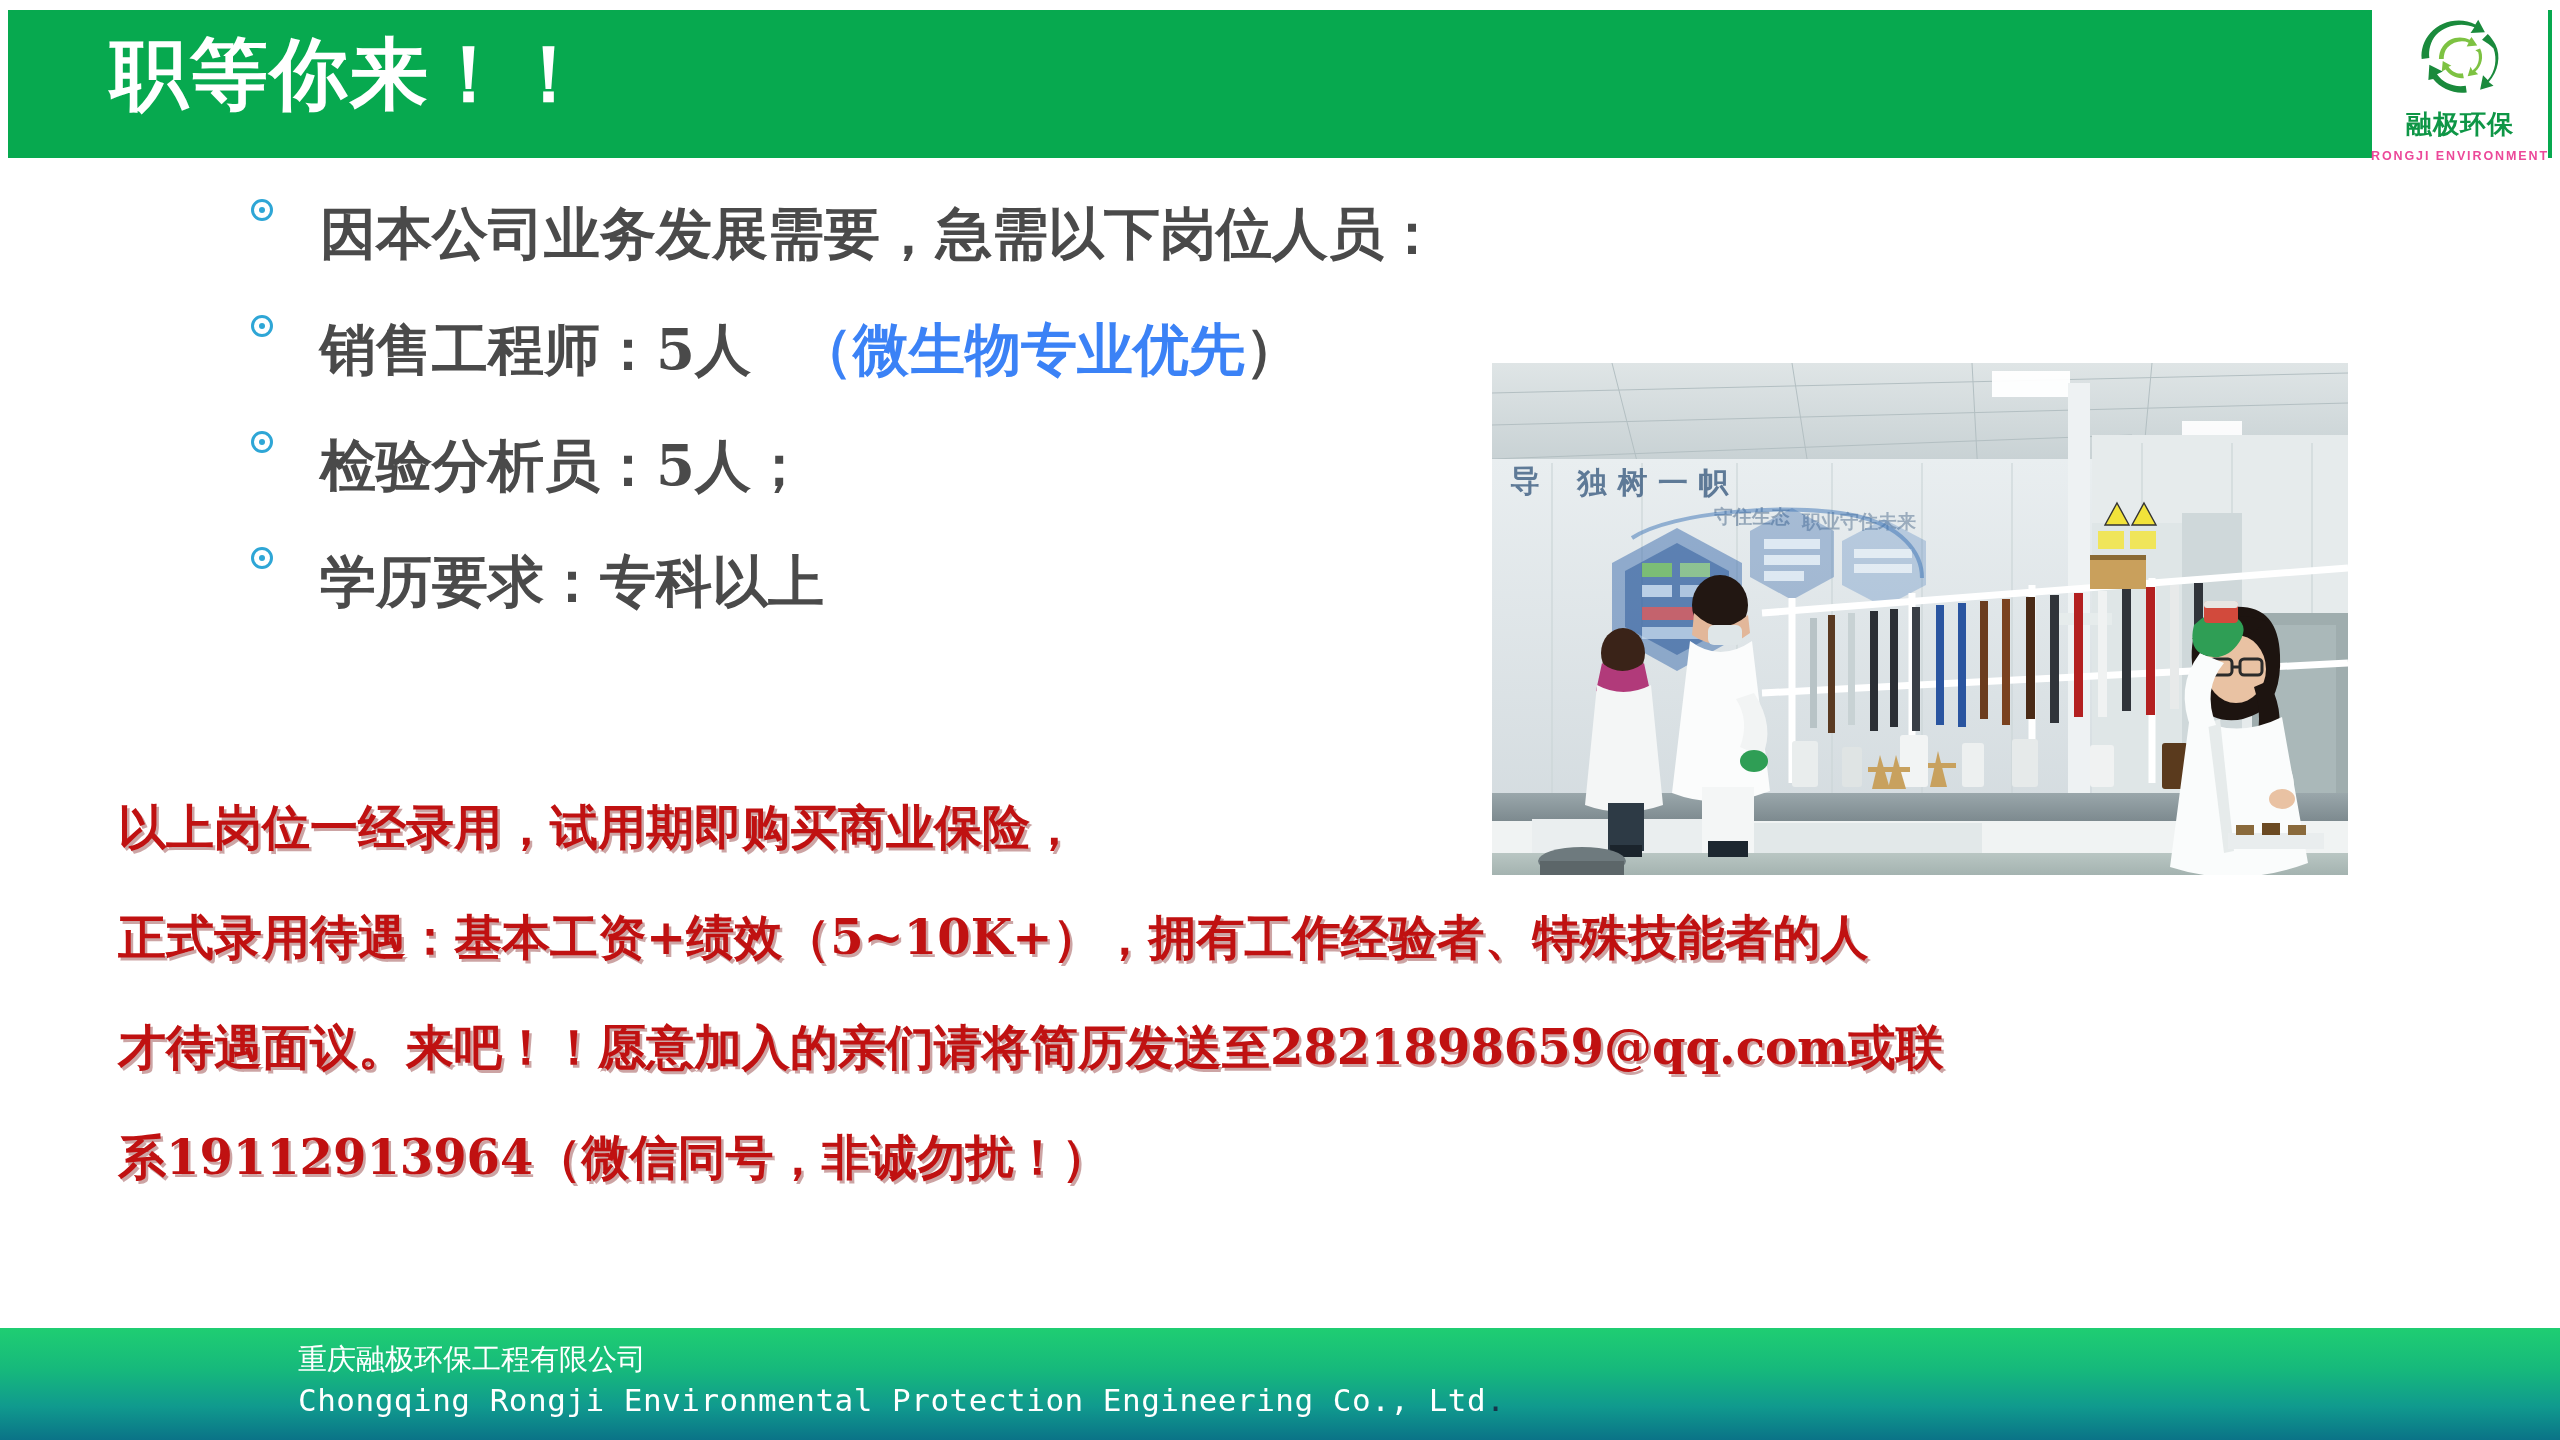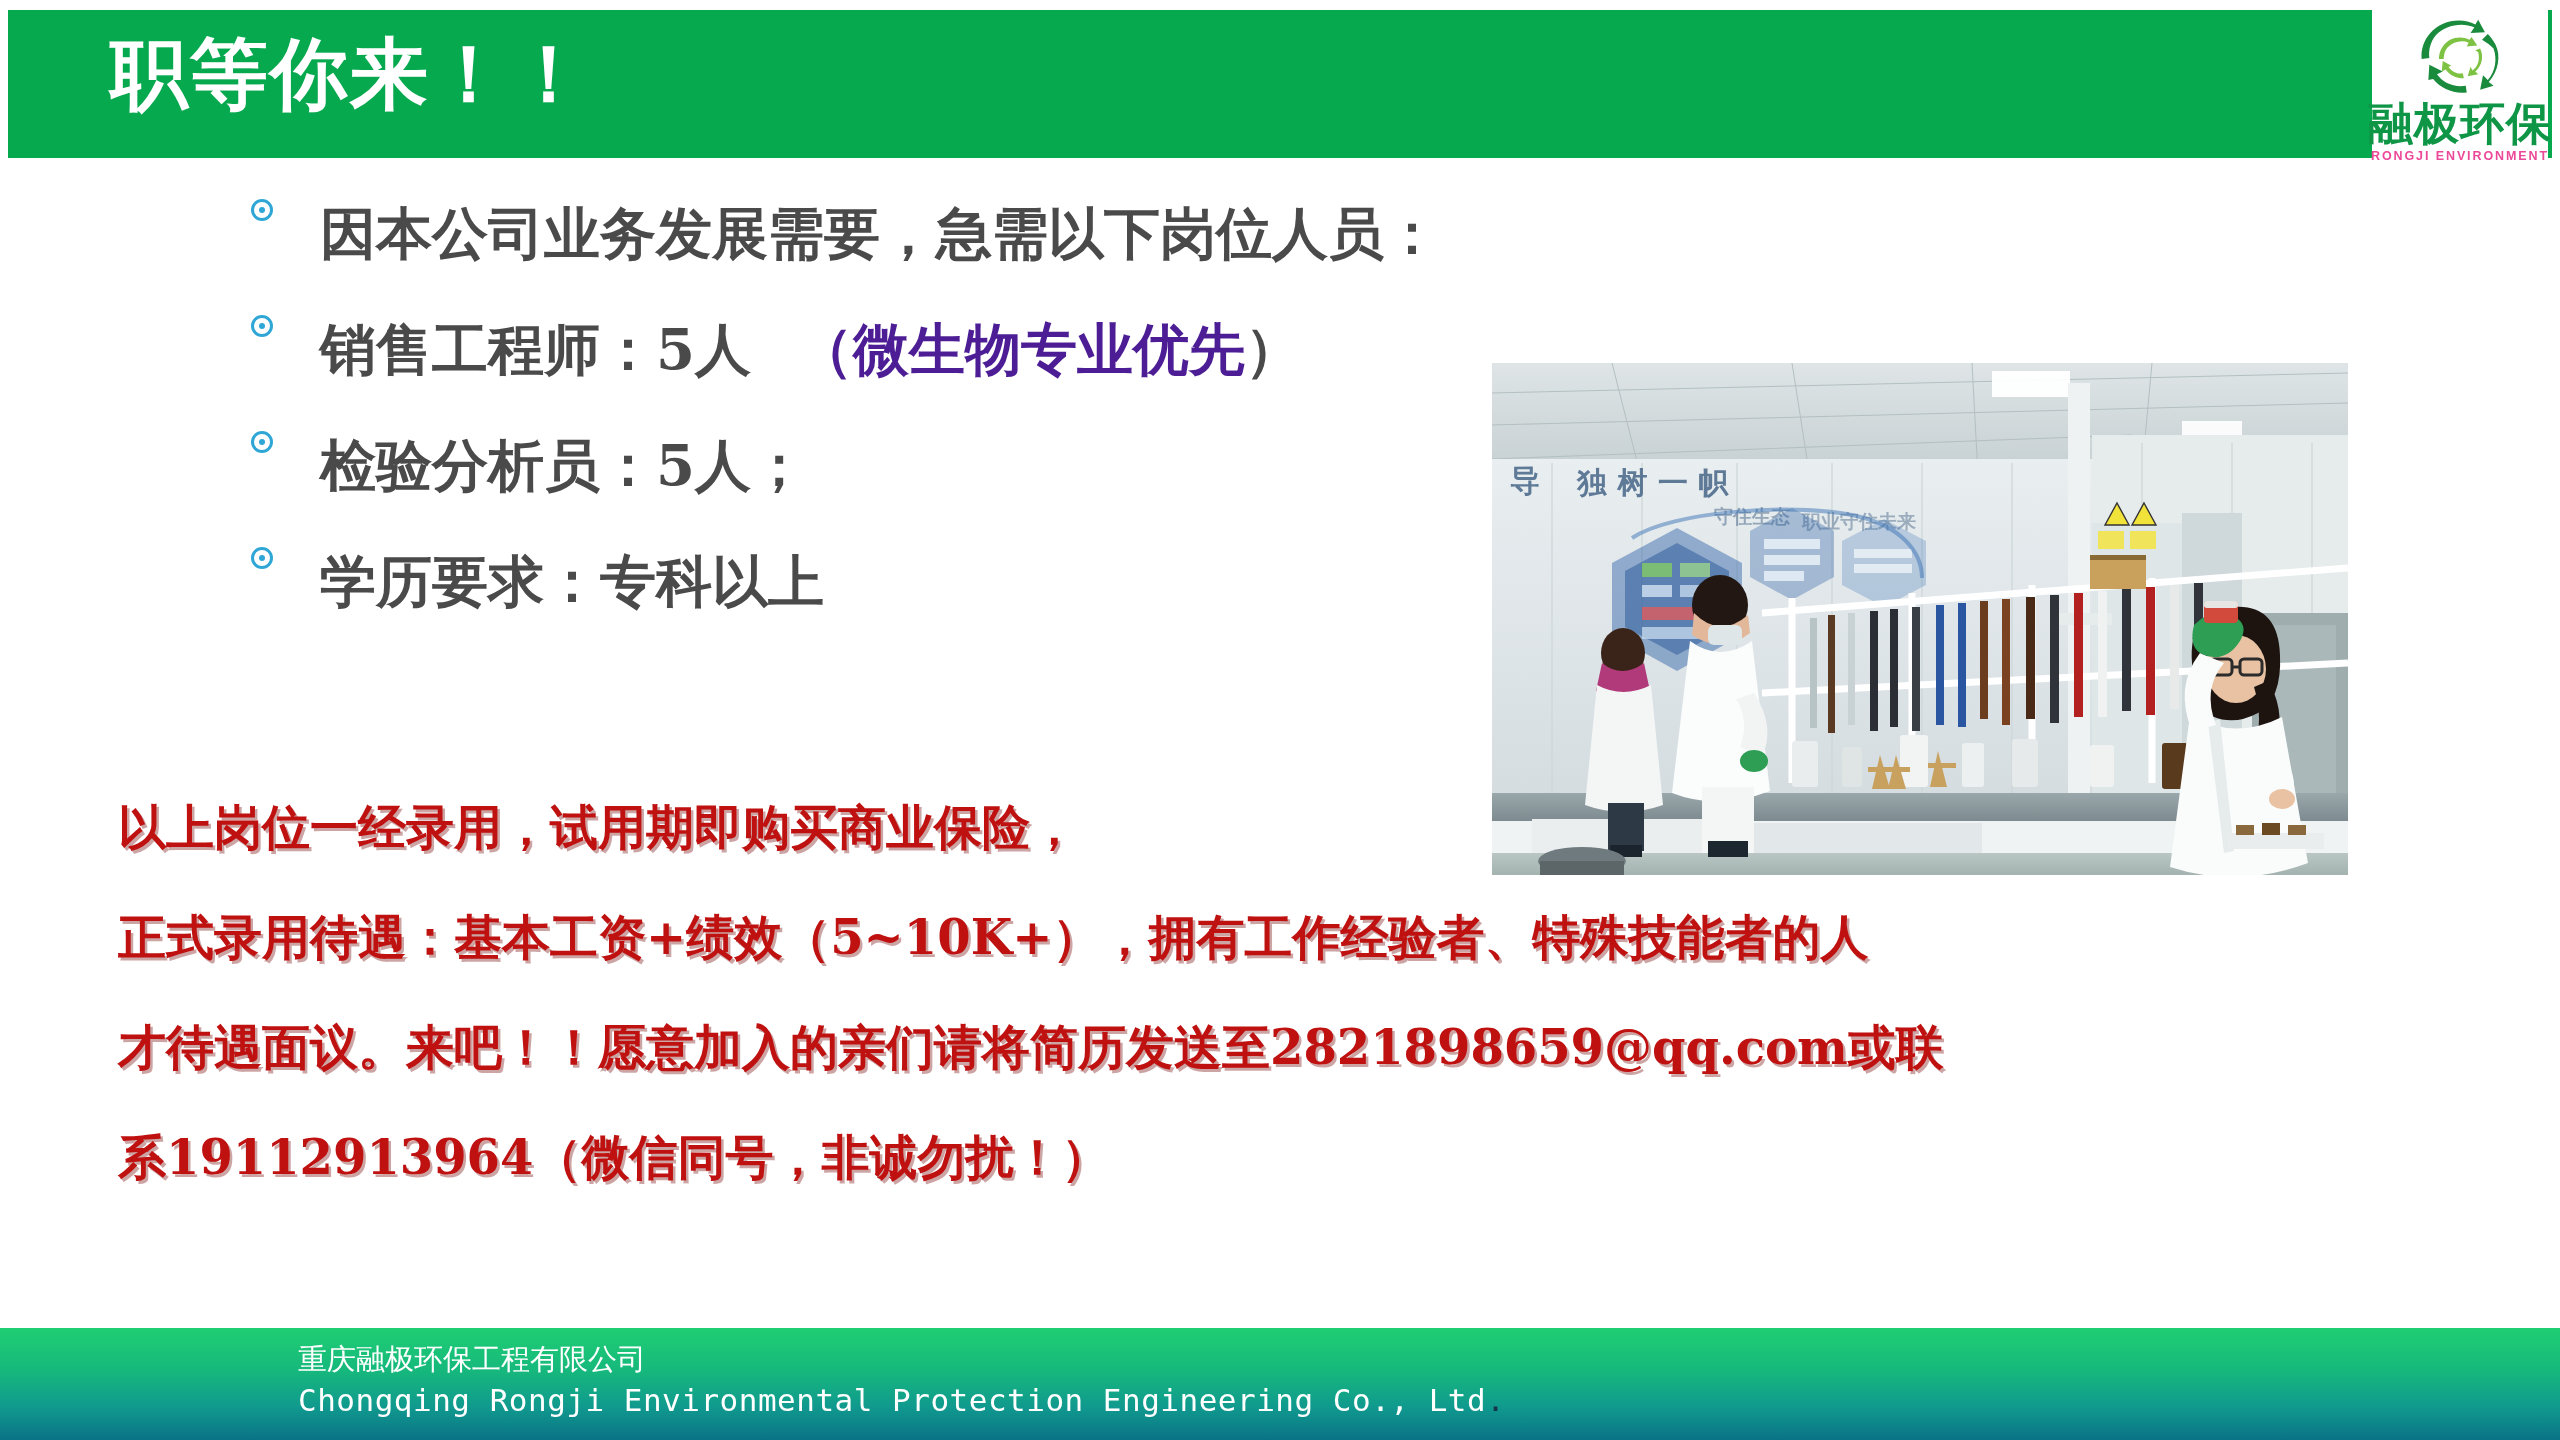"融极环保" #logo-cn { font-size: 45px -> 26px }
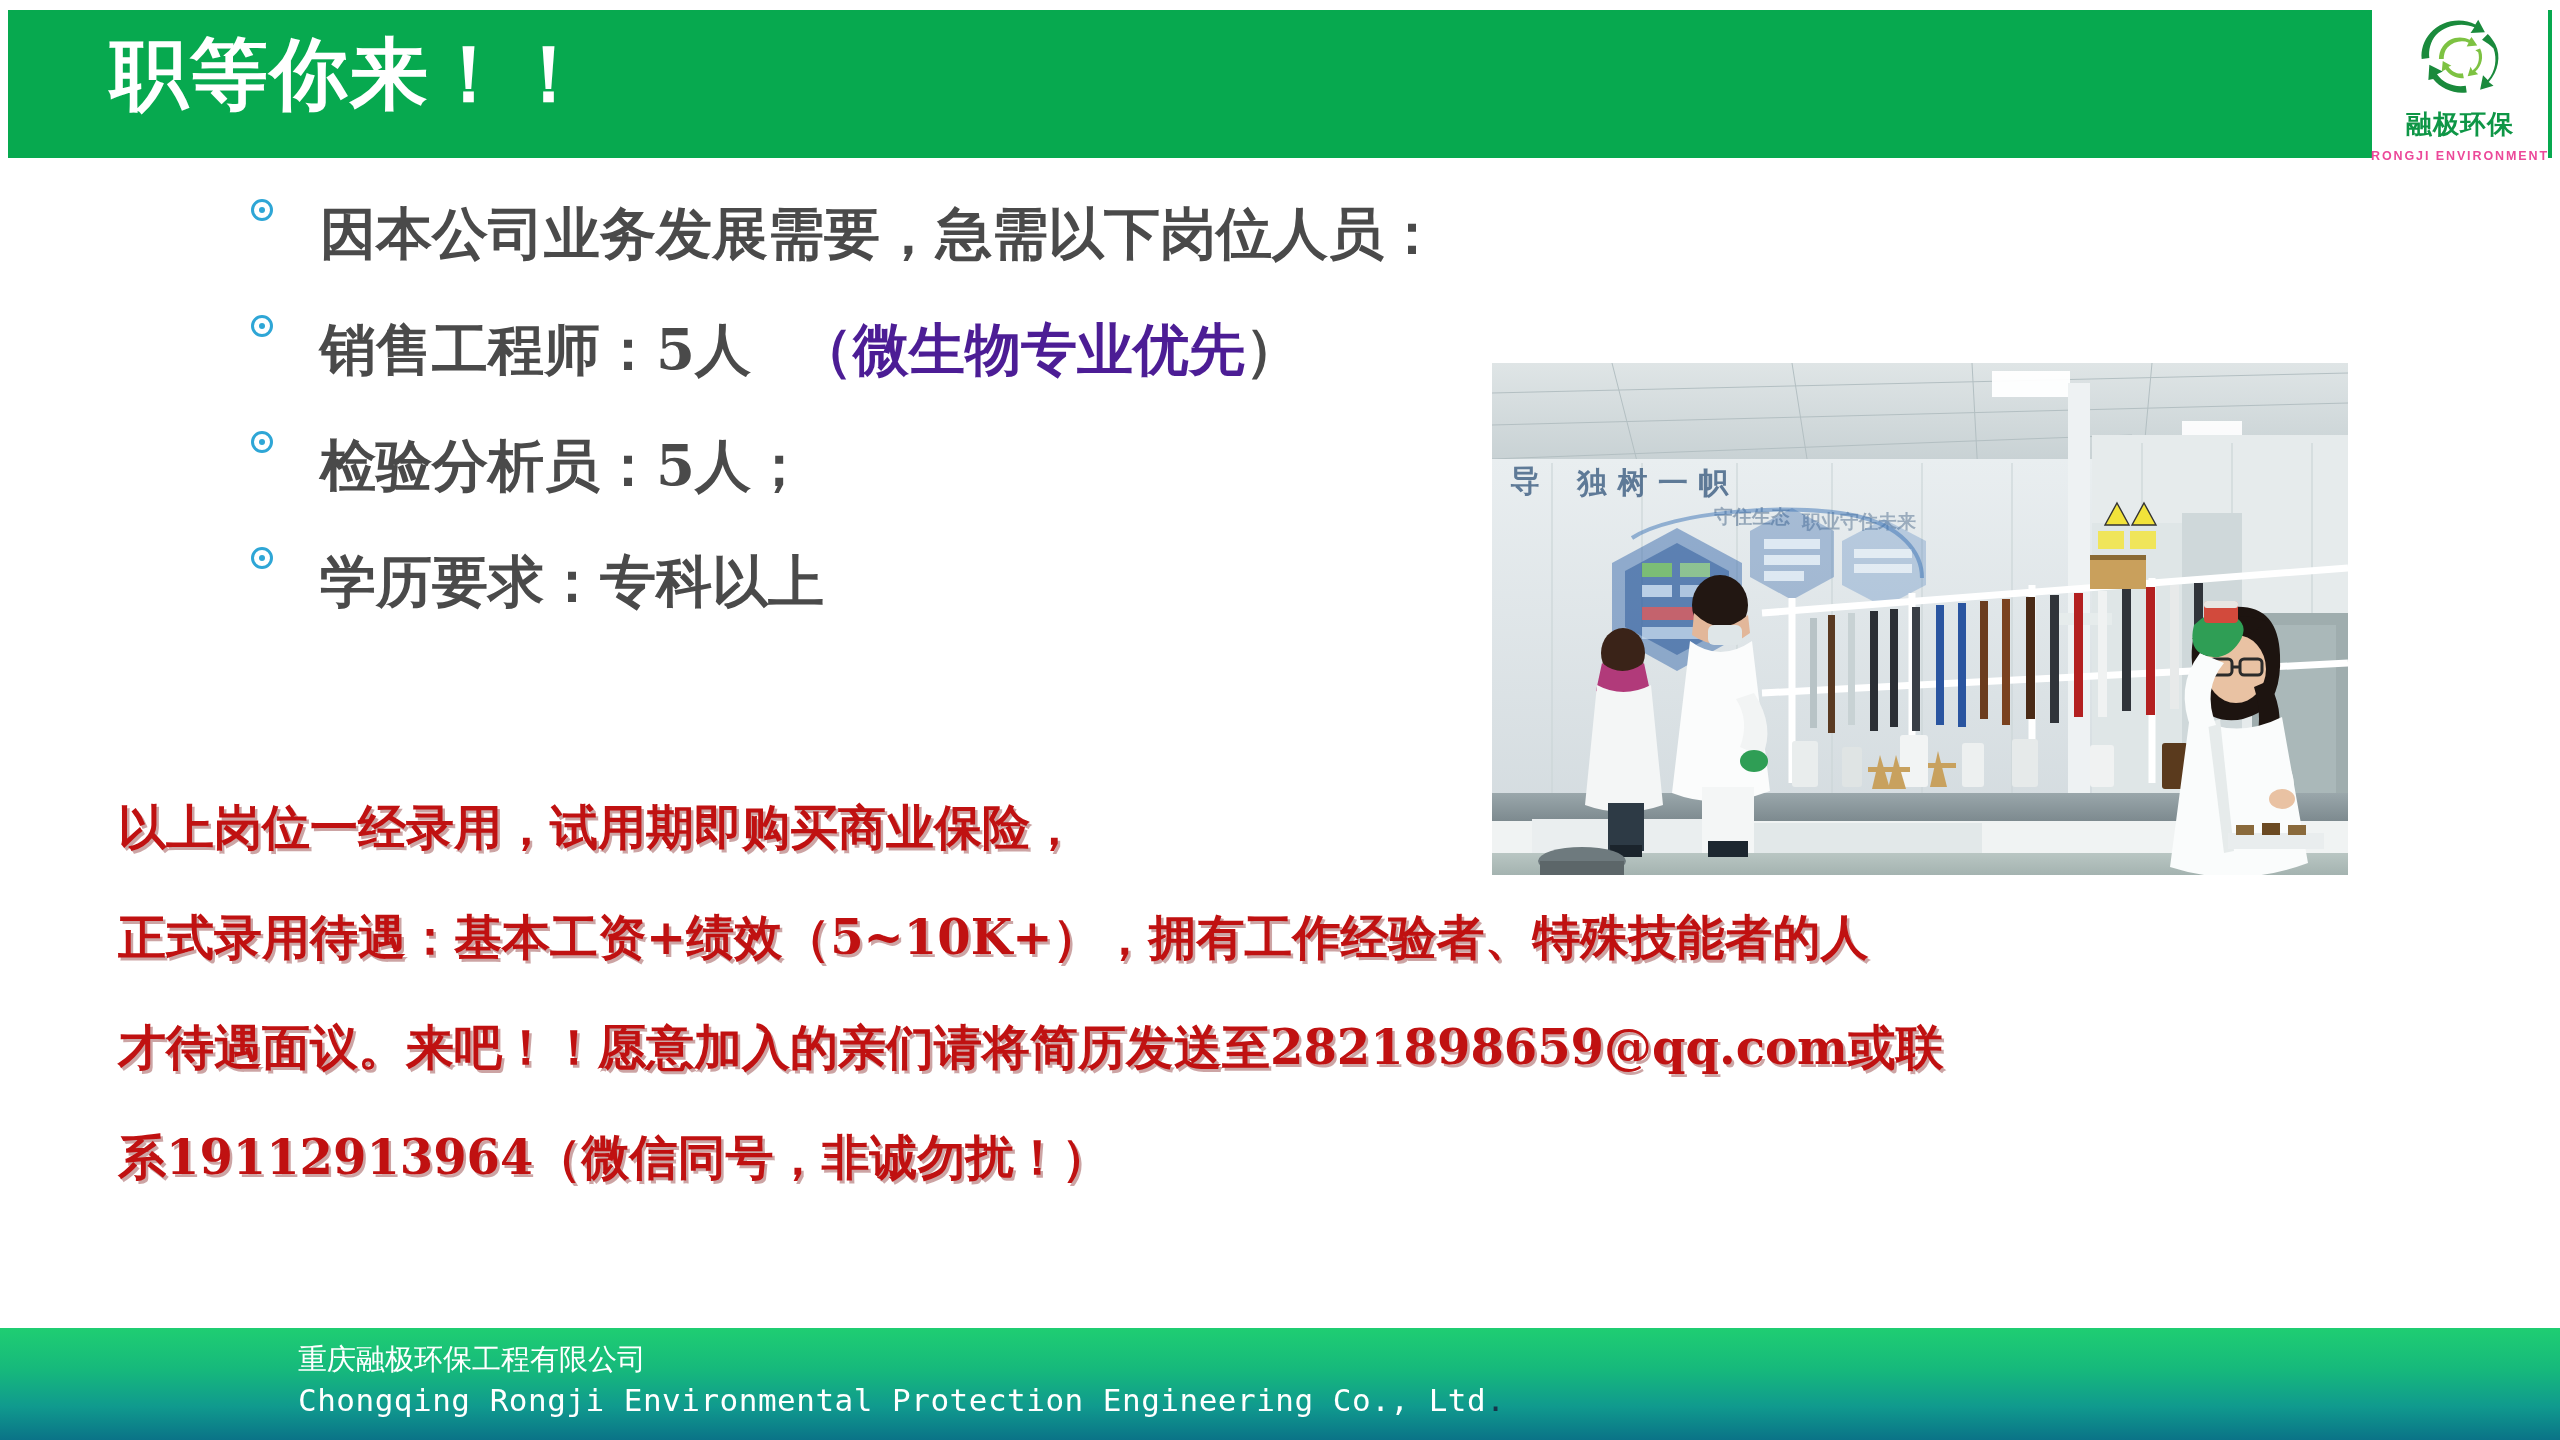"（微生物专业优先" .bullet-text .hl-red { color: #4c1d95 -> #3b82f6 }
